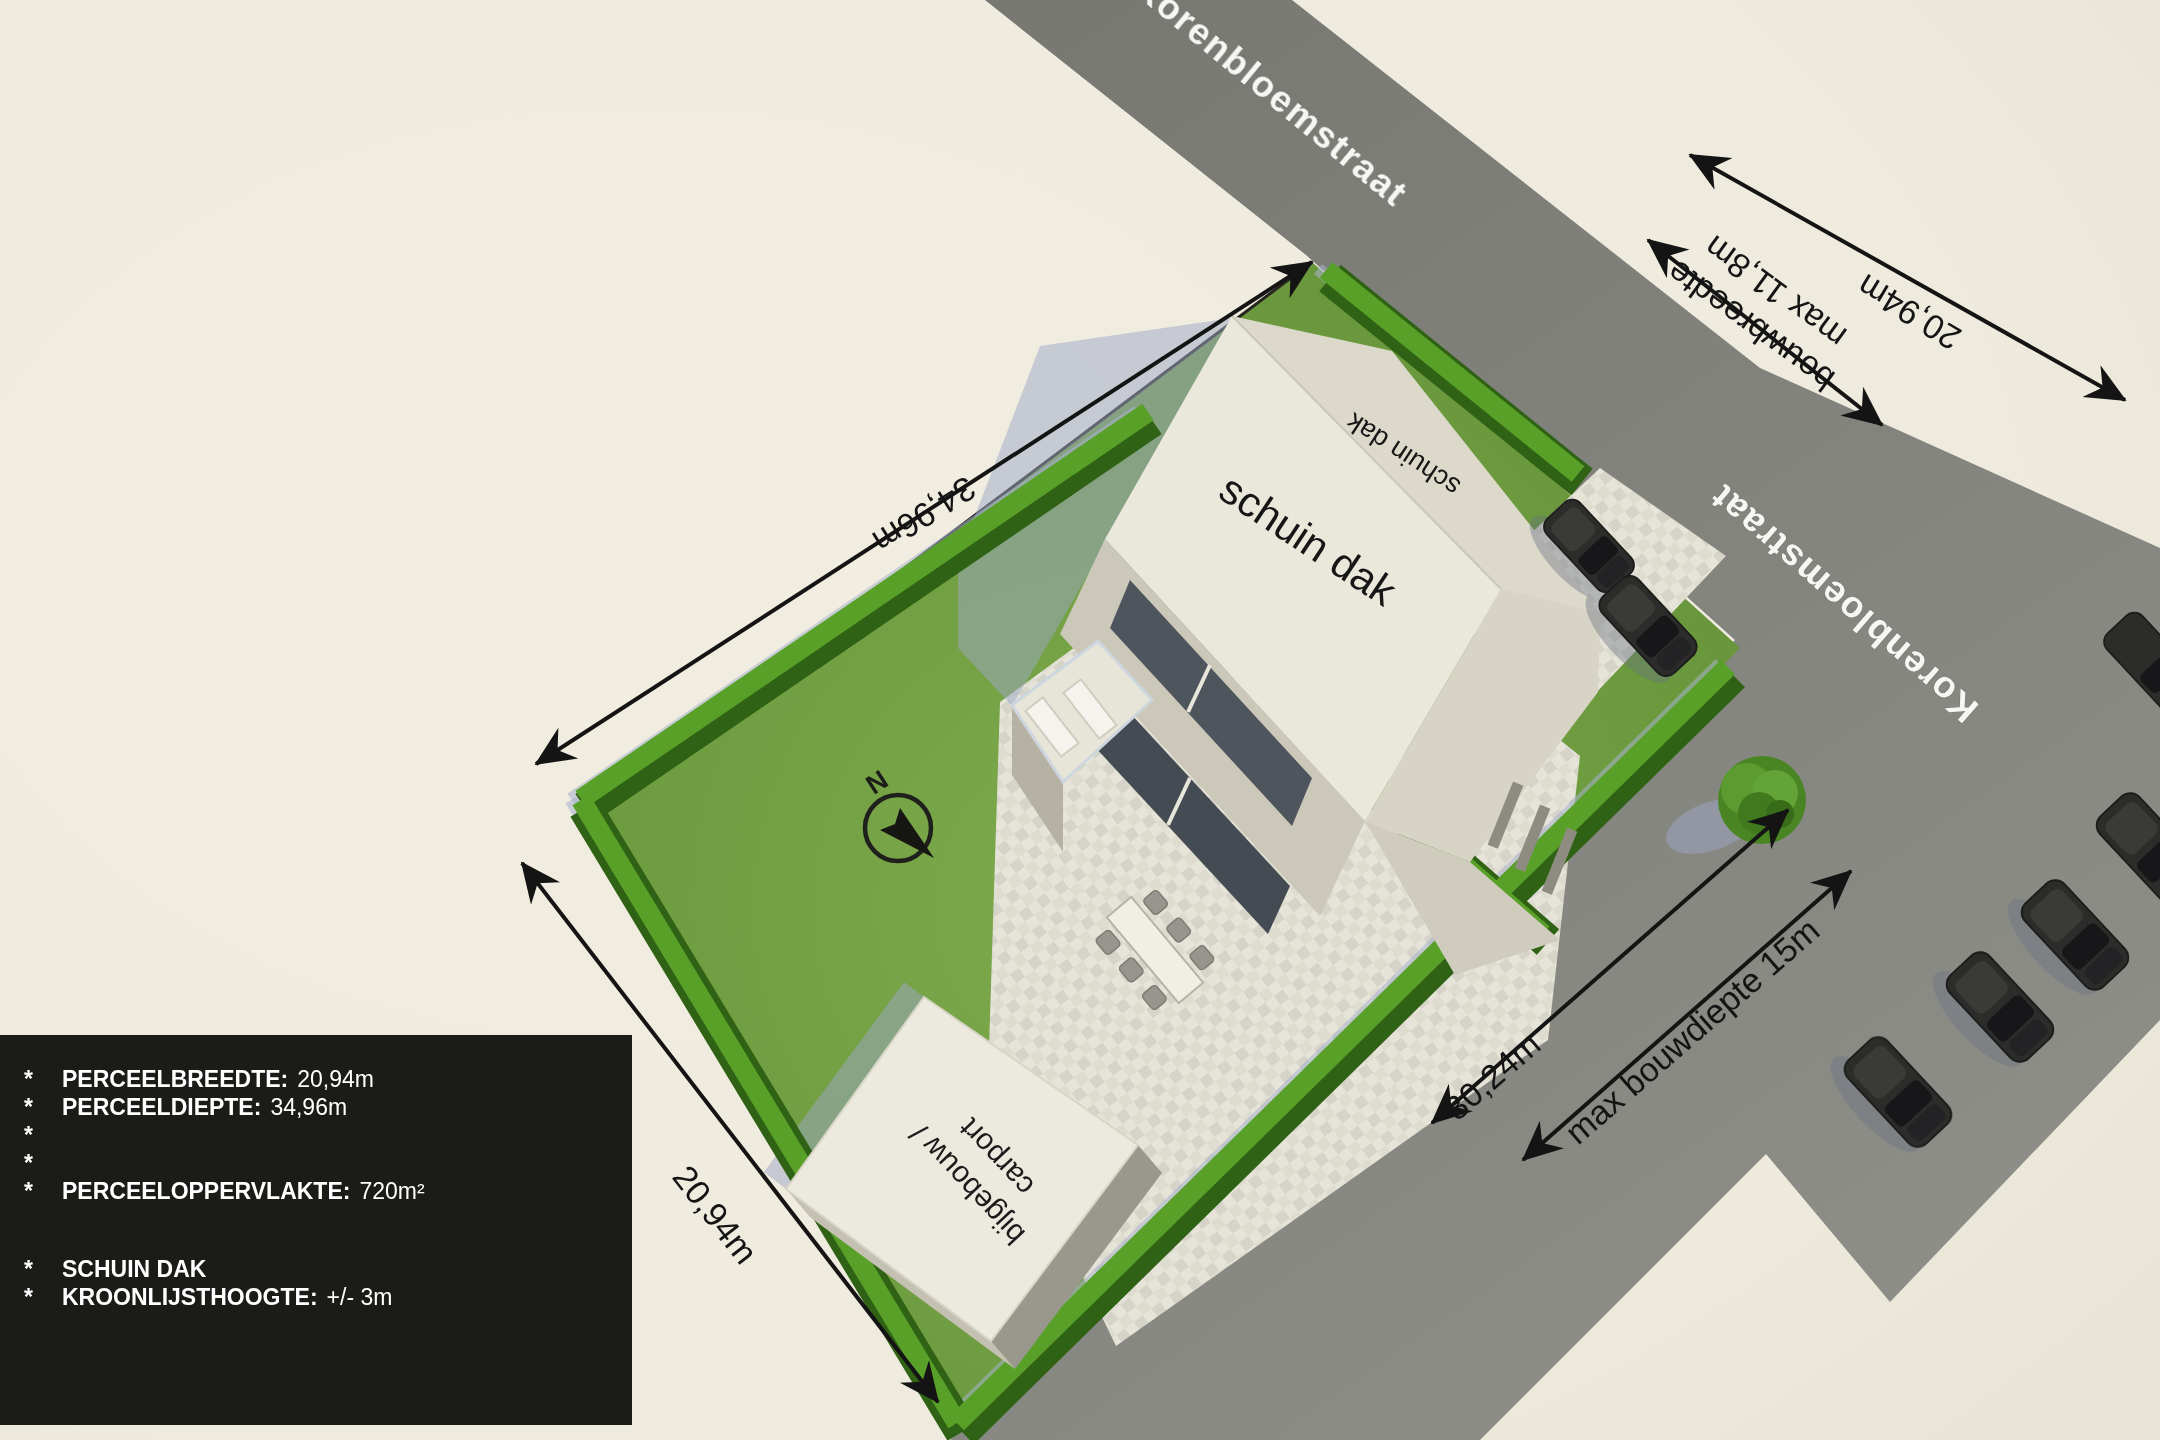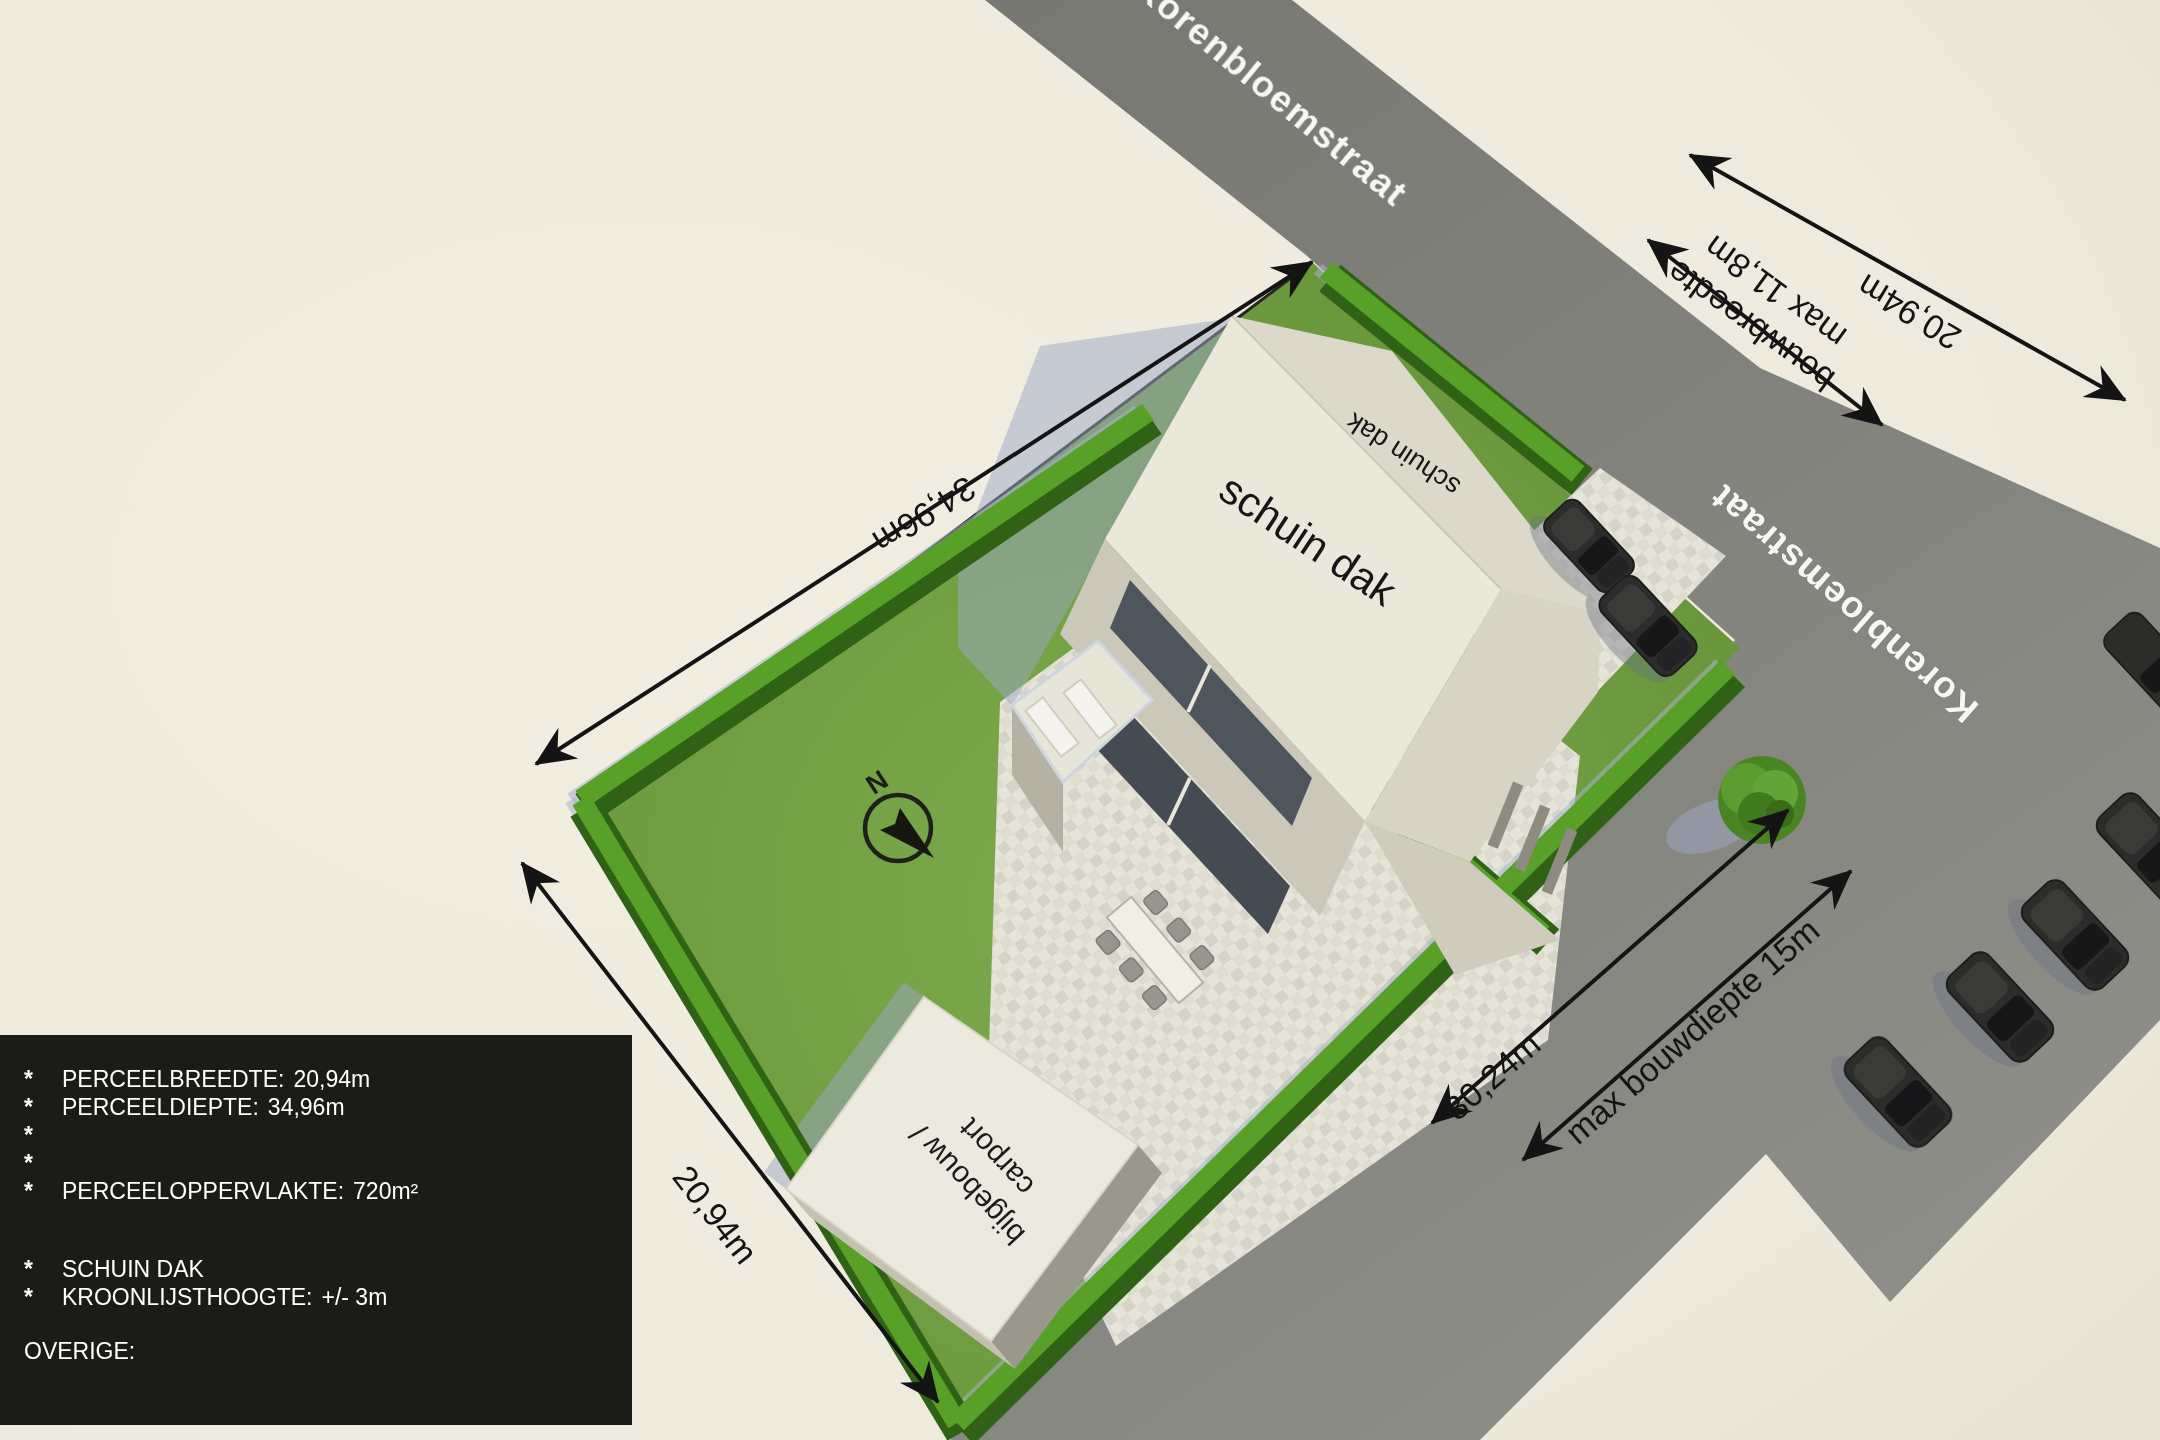"PERCEELBREEDTE:" #info-box .t strong { font-weight: normal -> bold }
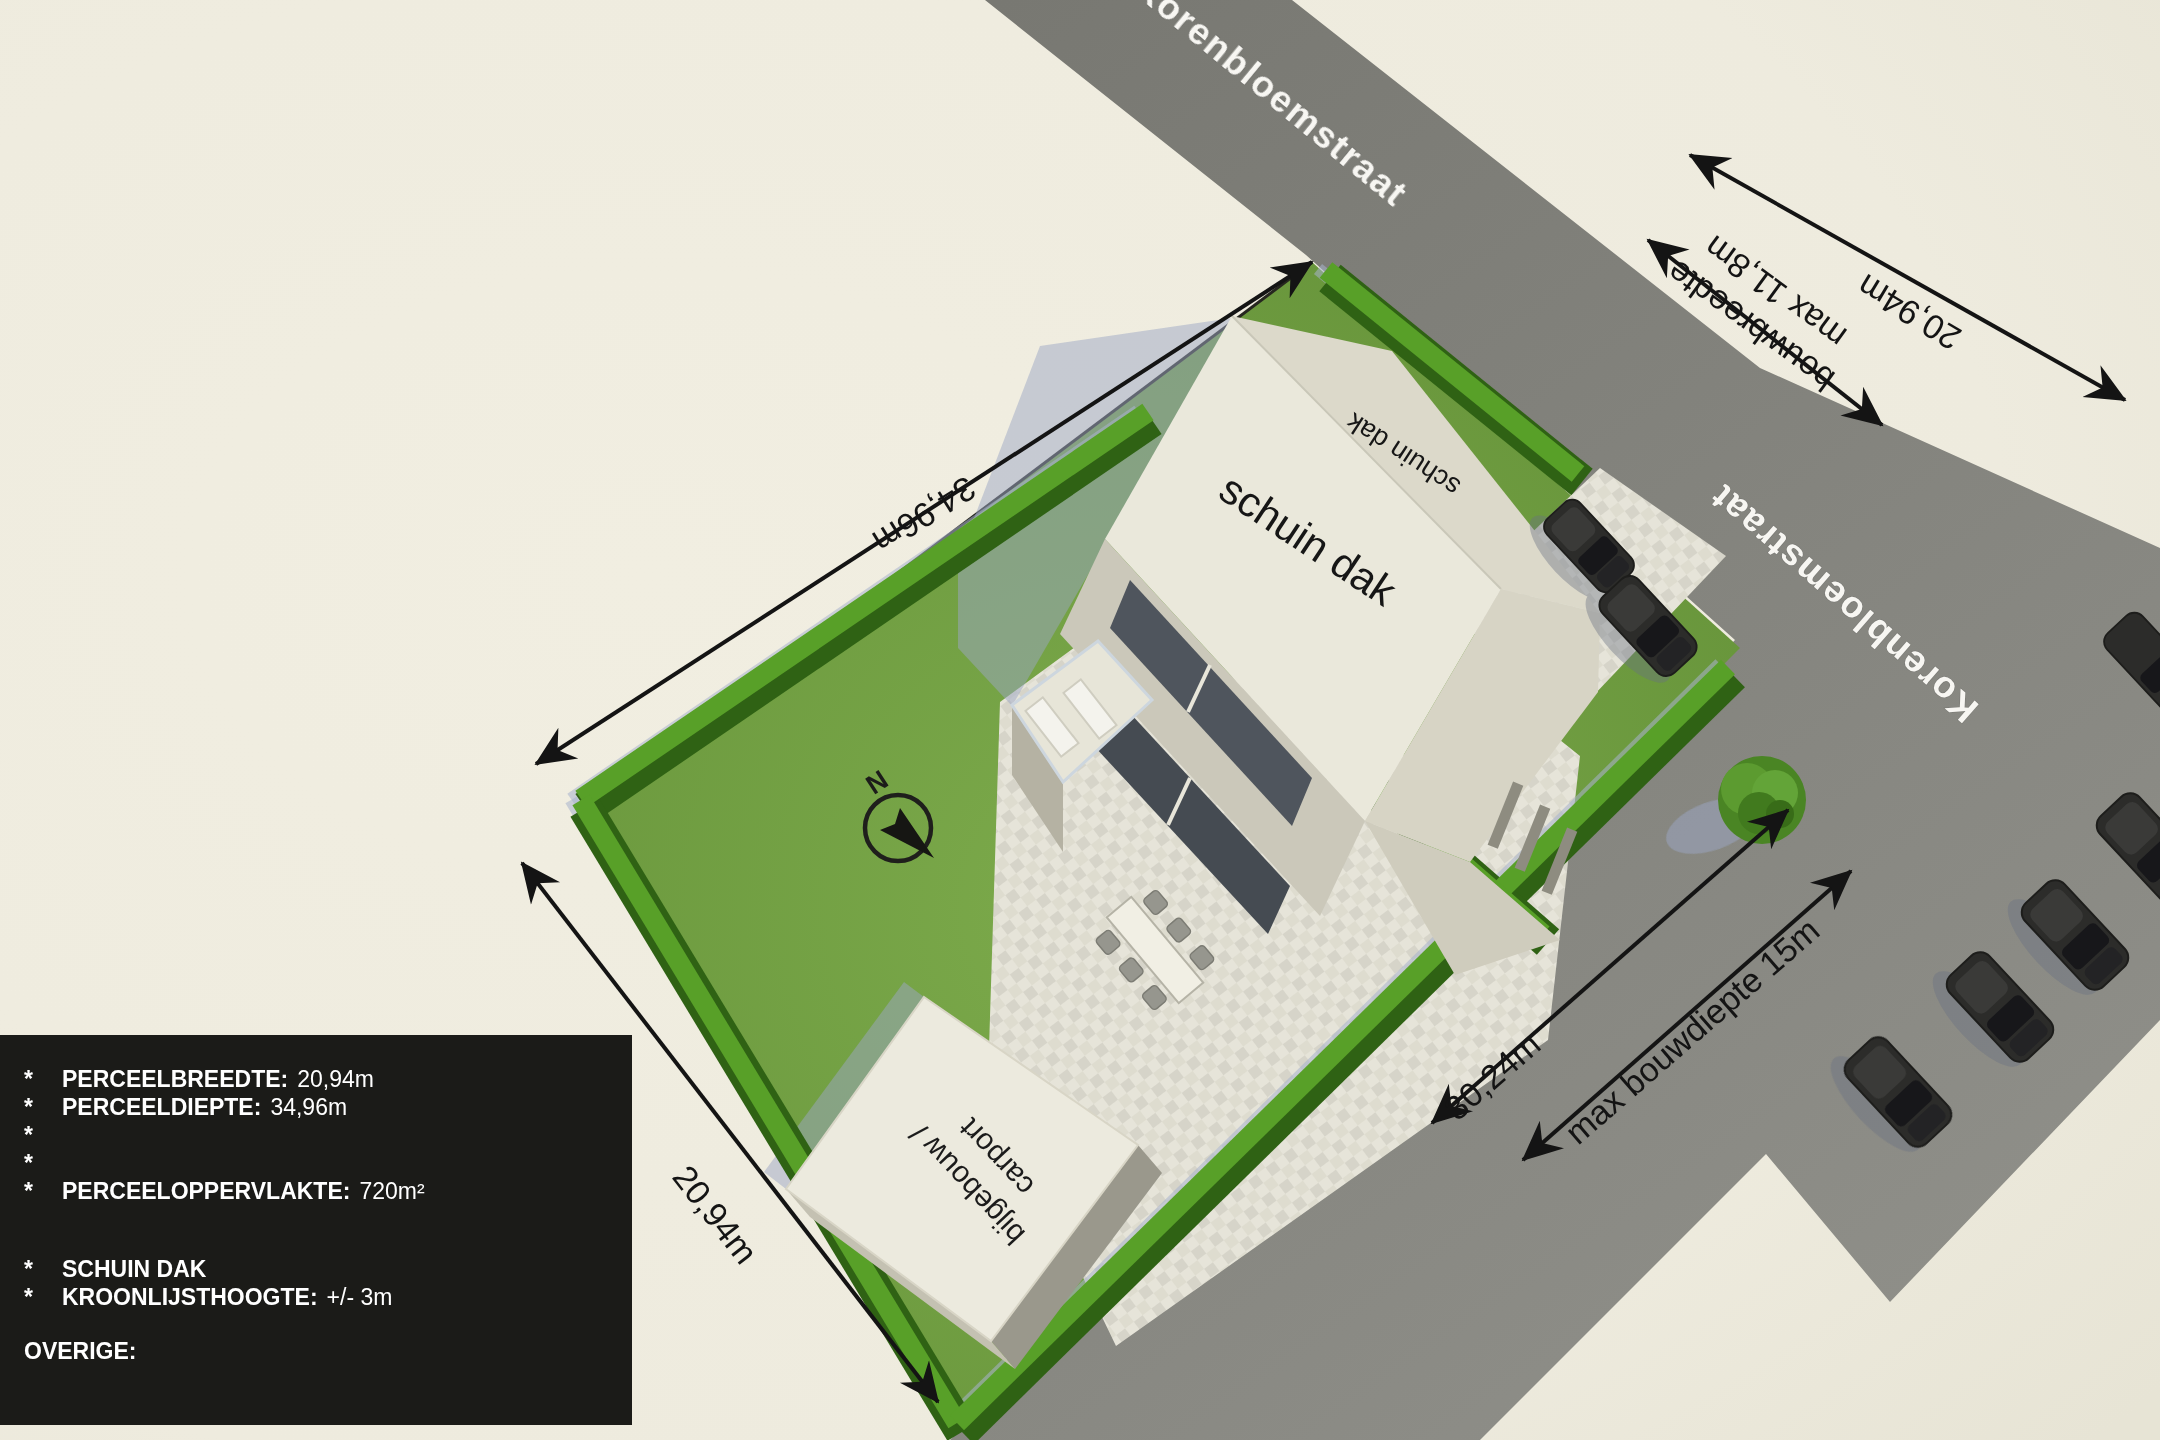"OVERIGE:" div.row { html: <div> <span><strong>OVERIGE:</strong></span> </div> -> none }
